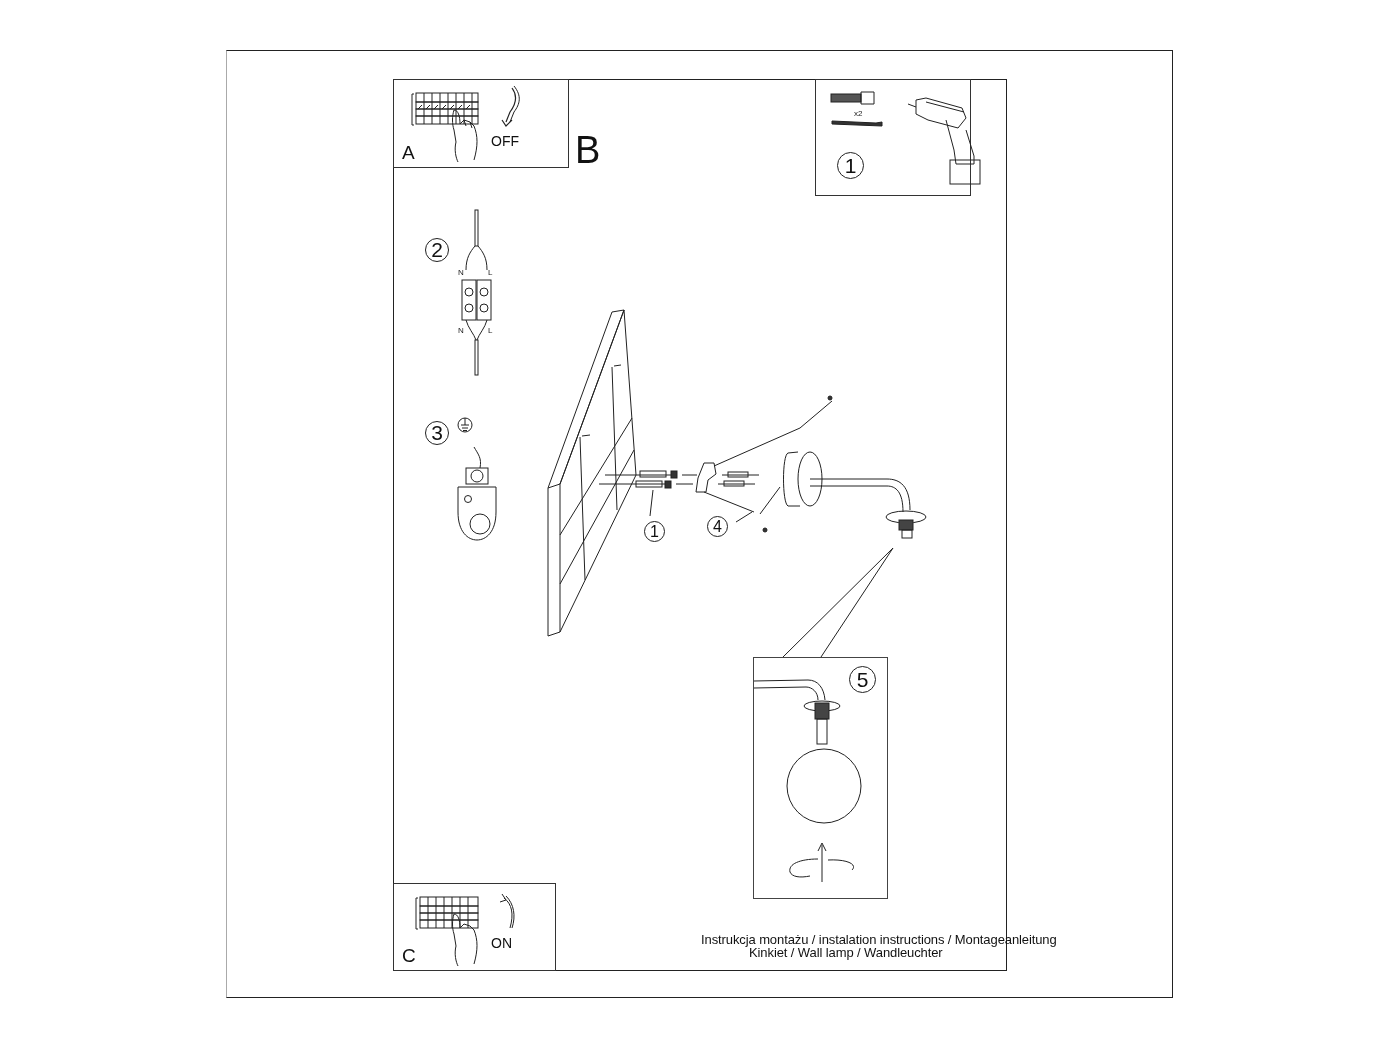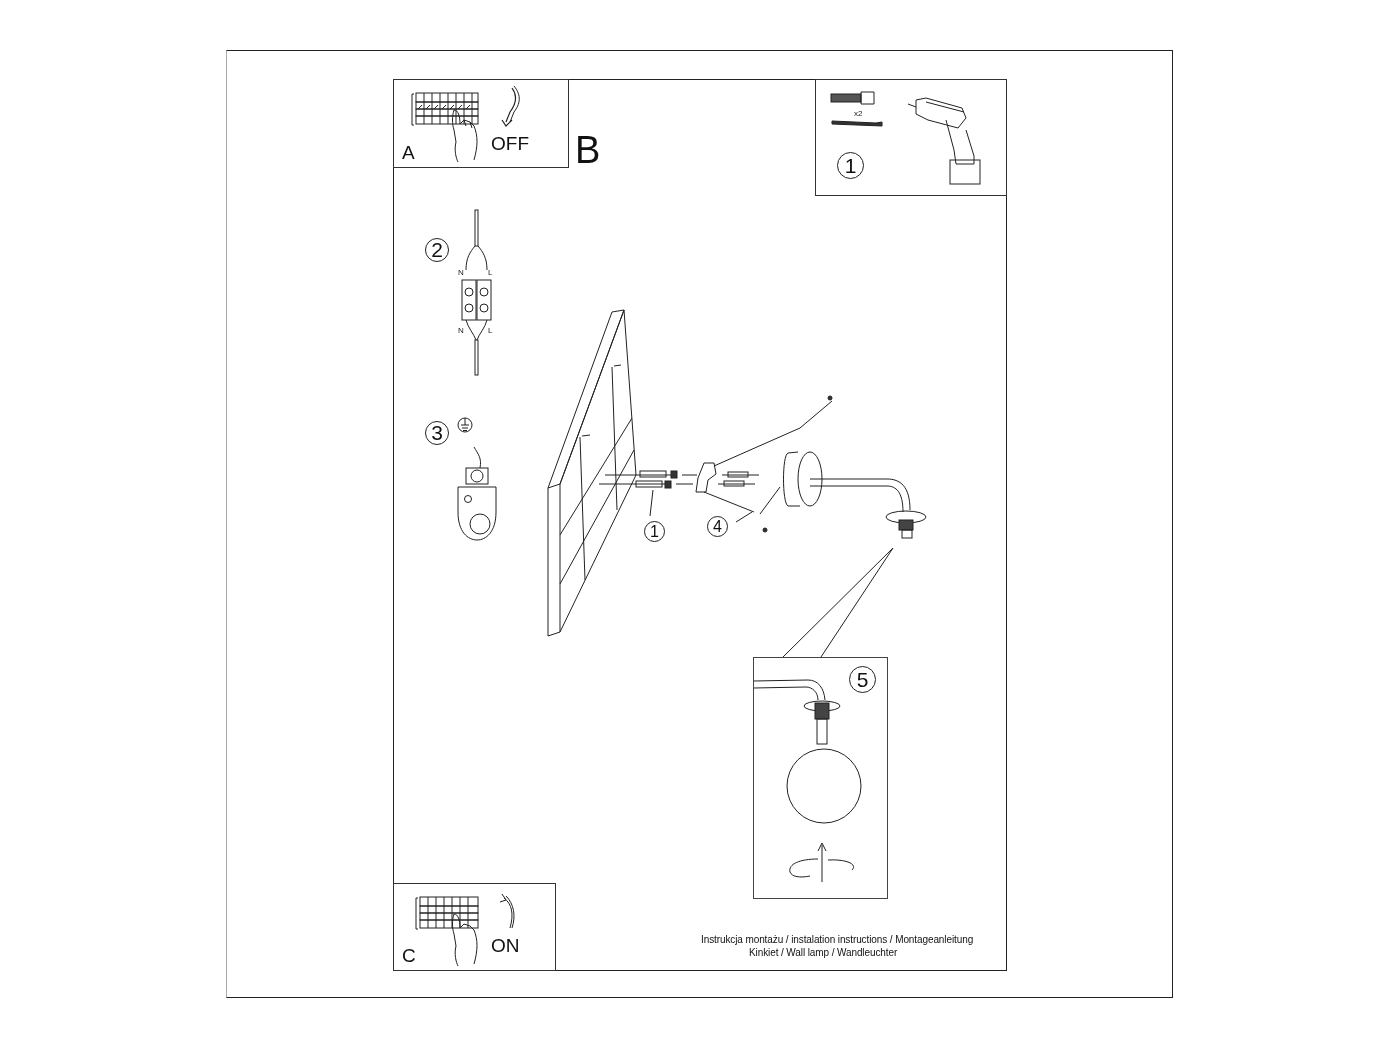"x2" .box-1 { width: 192px -> 156px }
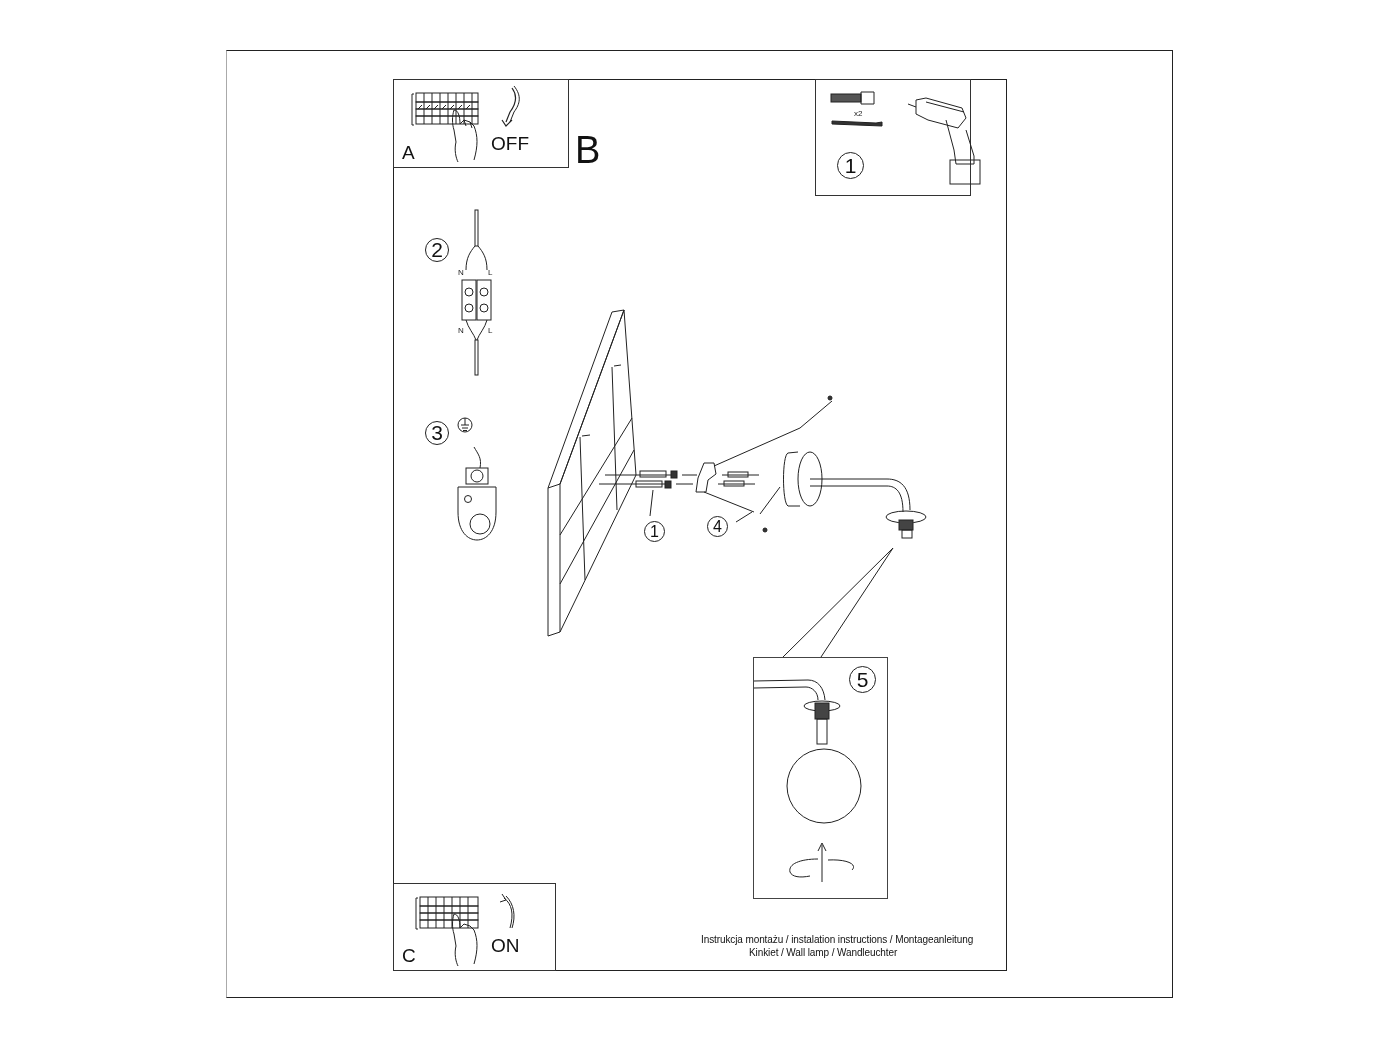"OFF" .switch-label { font-size: 19px -> 14px }
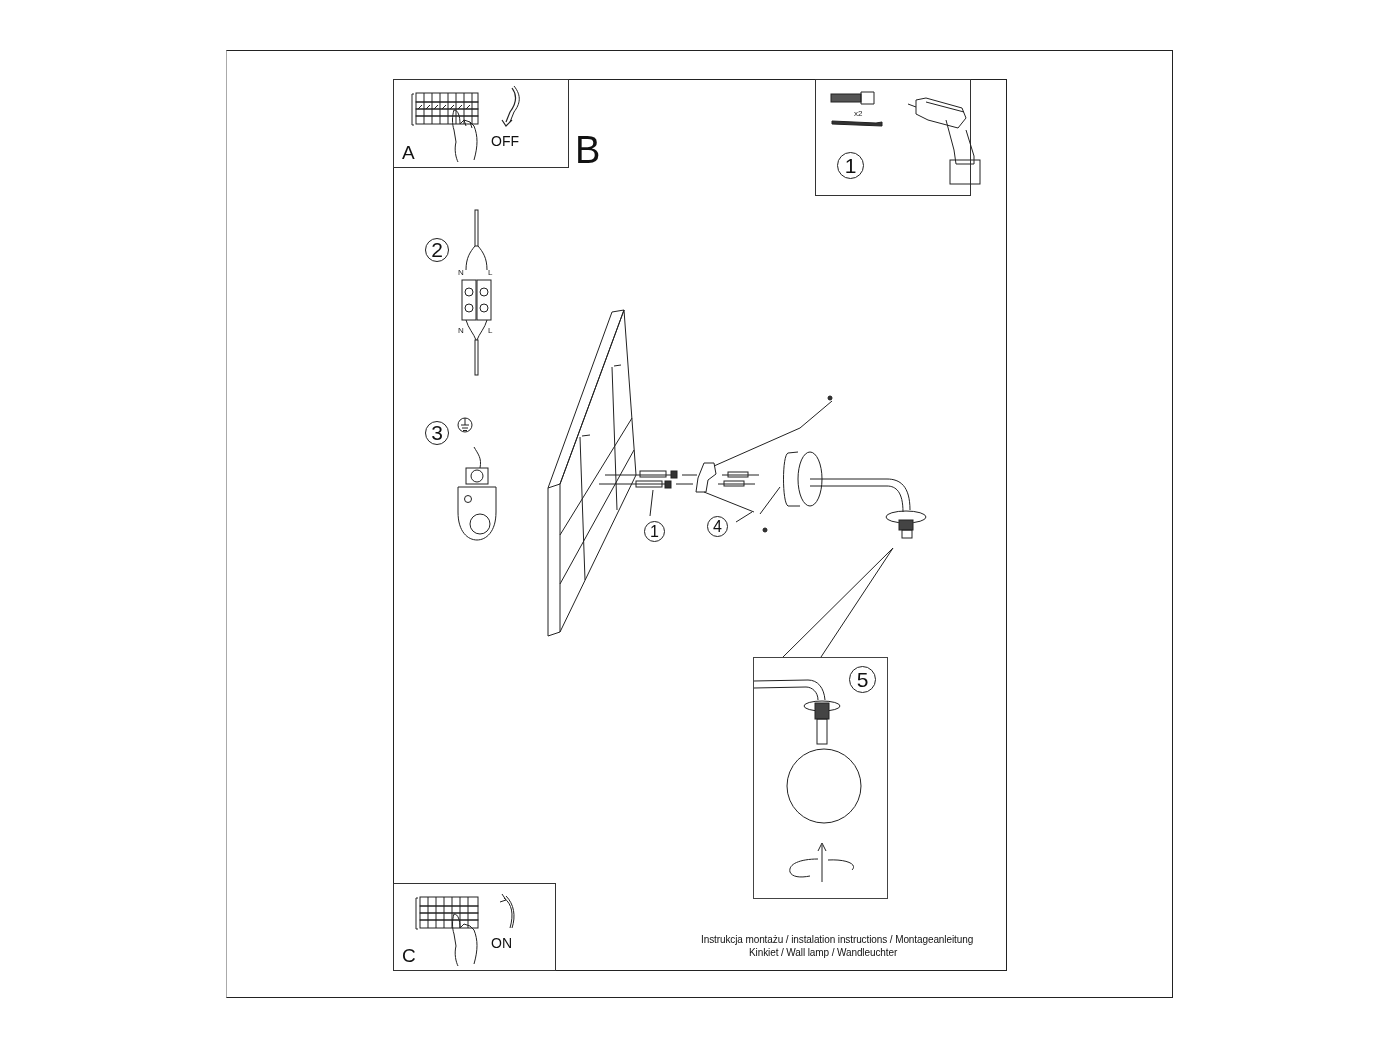"Instrukcja montażu / instalation" .footer-text { font-size: 10px -> 13px }
